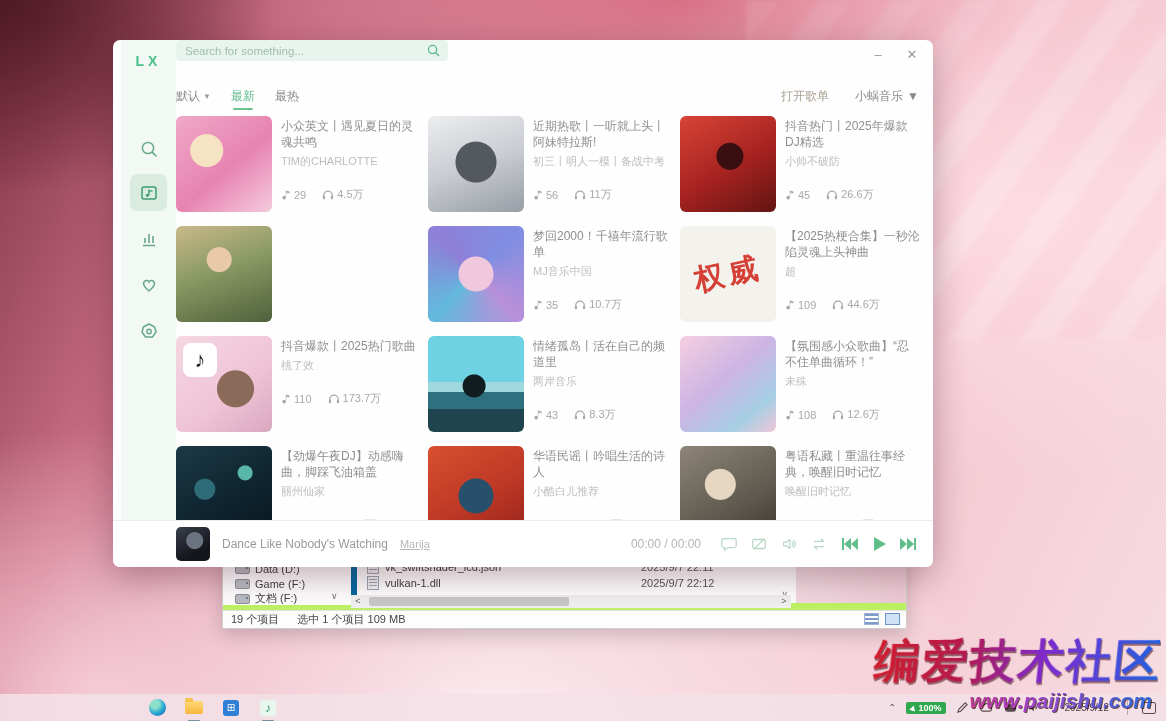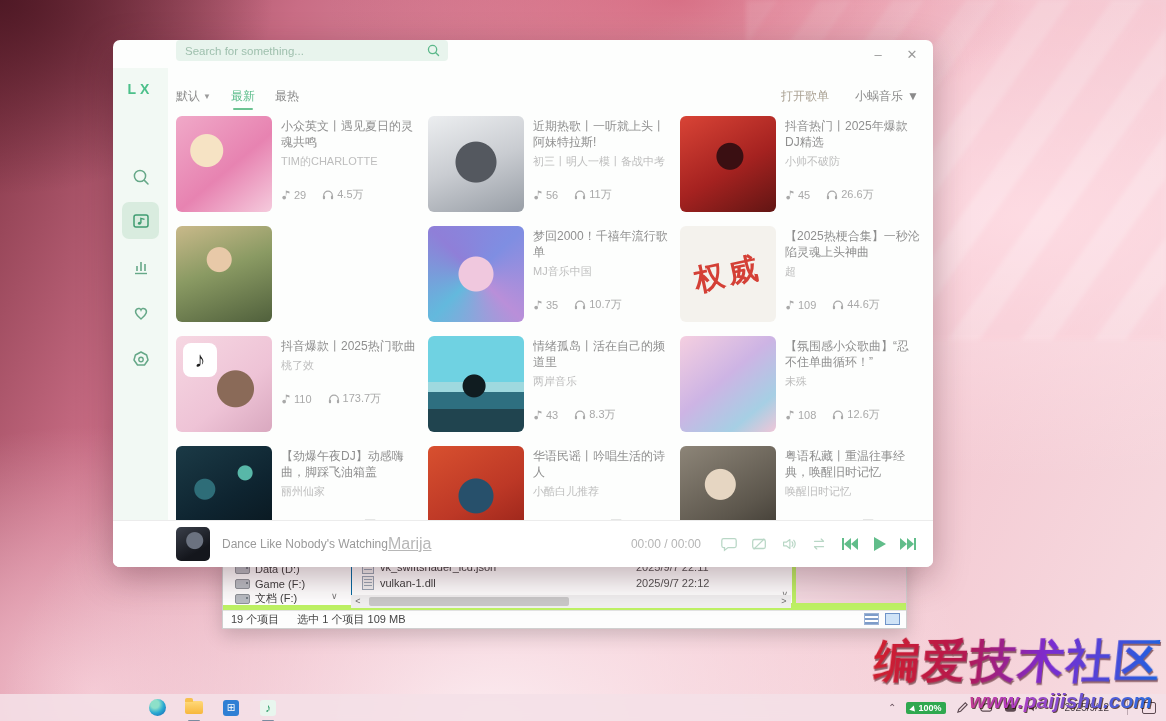"LX" #sidebar { left: 0 -> 8px; margin-top: 28px -> none }
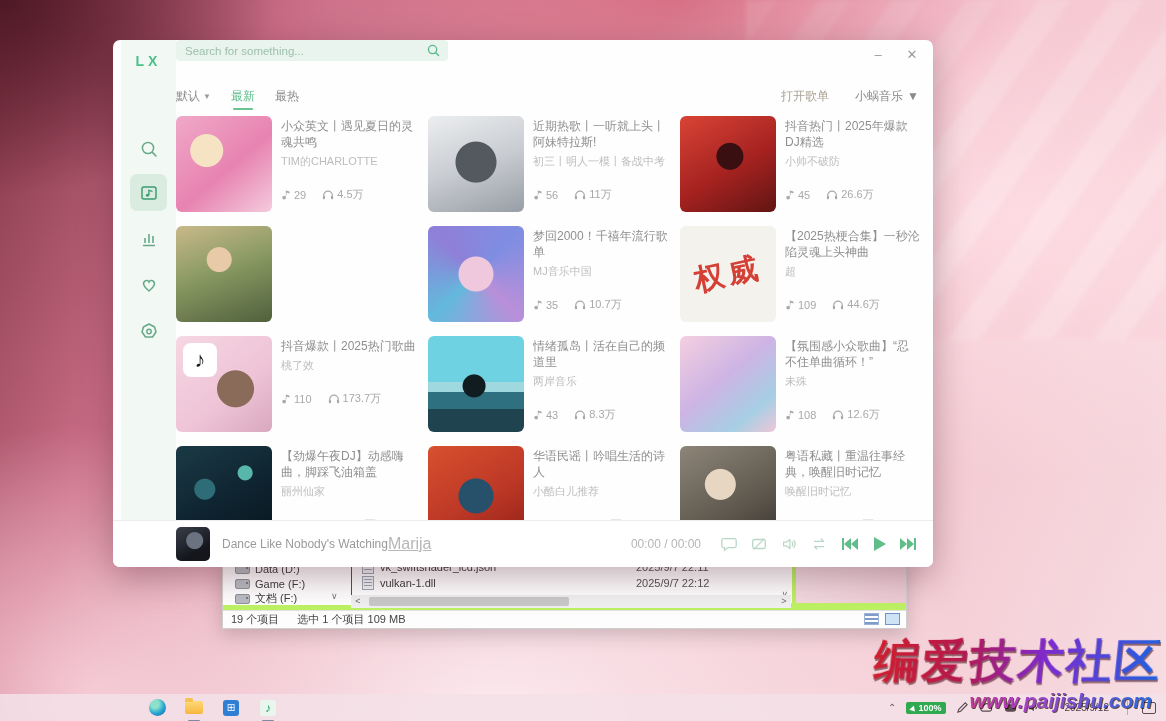"Marija" #pl-artist { font-size: 16px -> 11px; margin-left: 0 -> 12px }
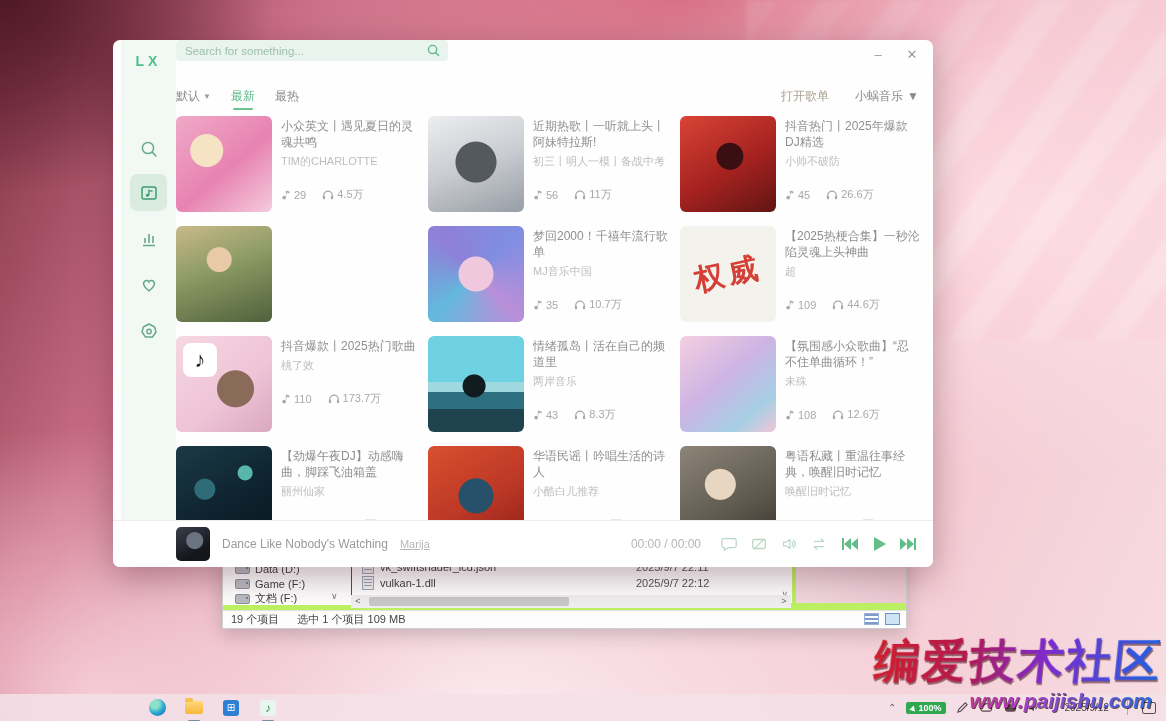"vk_swiftshader_icd.json" #explorer .filelist { border-left: 1px solid #0369a1 -> 6px solid #0369a1 }
